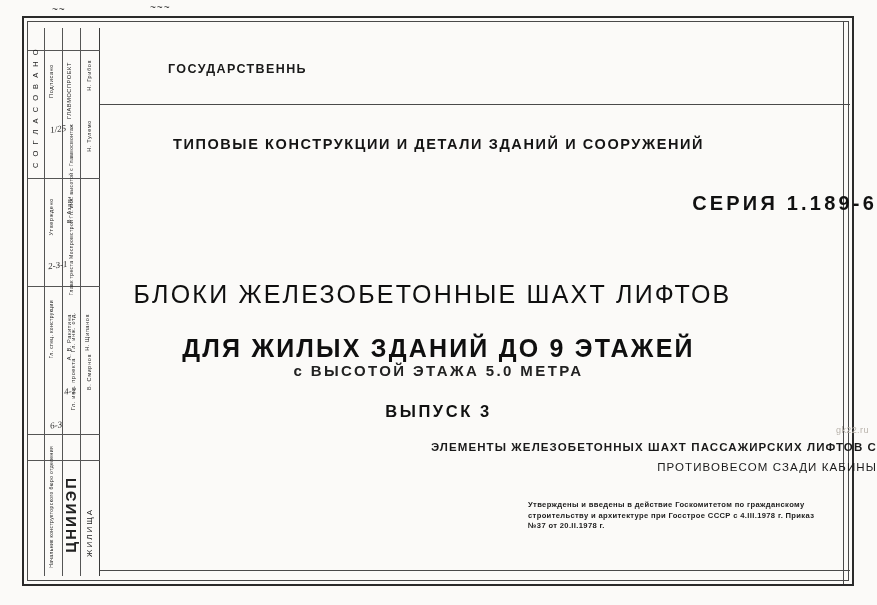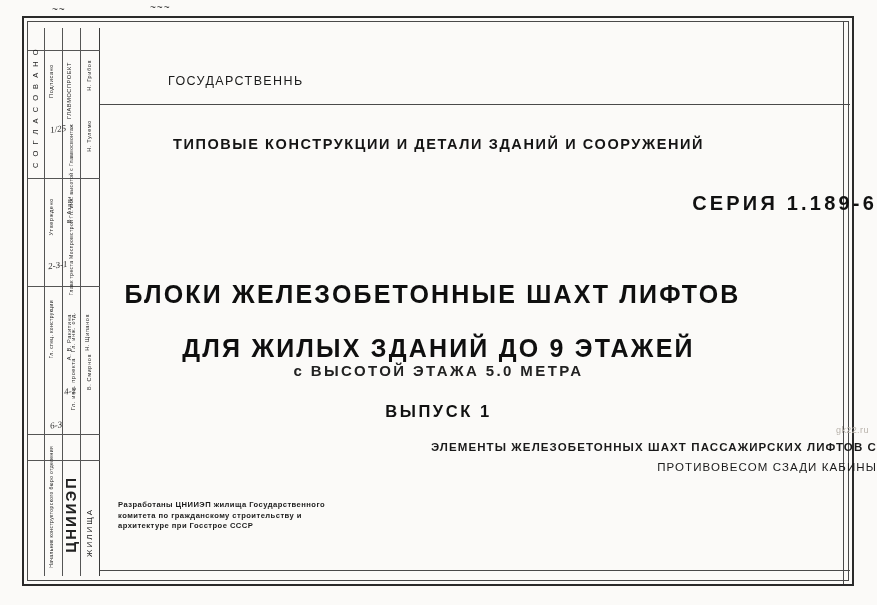"ГОСУДАРСТВЕННЬ" .gos { font-weight: normal -> bold; top: 74px -> 62px }
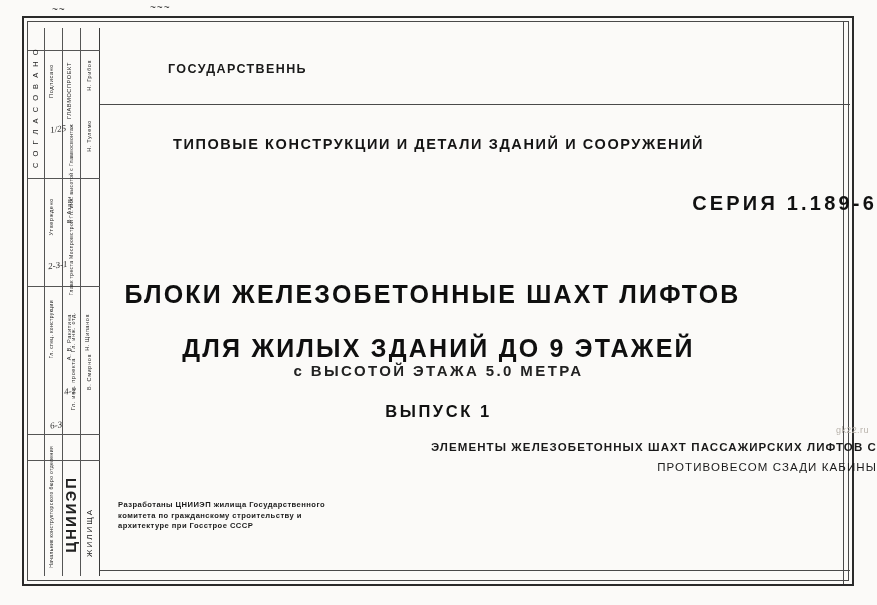"БЛОКИ ЖЕЛЕЗОБЕТОННЫЕ ШАХТ ЛИФТОВ" .t-main1 { font-weight: bold -> normal }
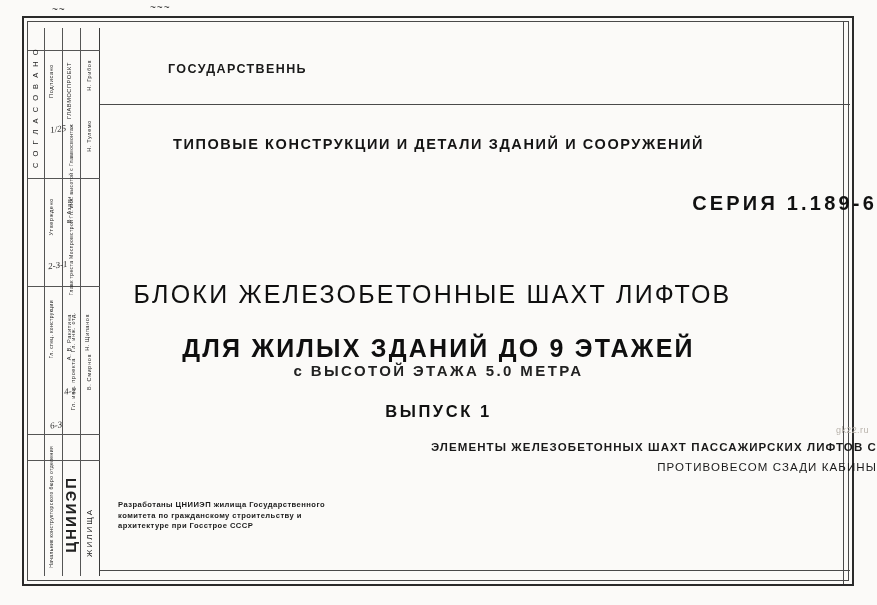"ВЫПУСК 1" div.t-issue { text: 1 -> 3 }
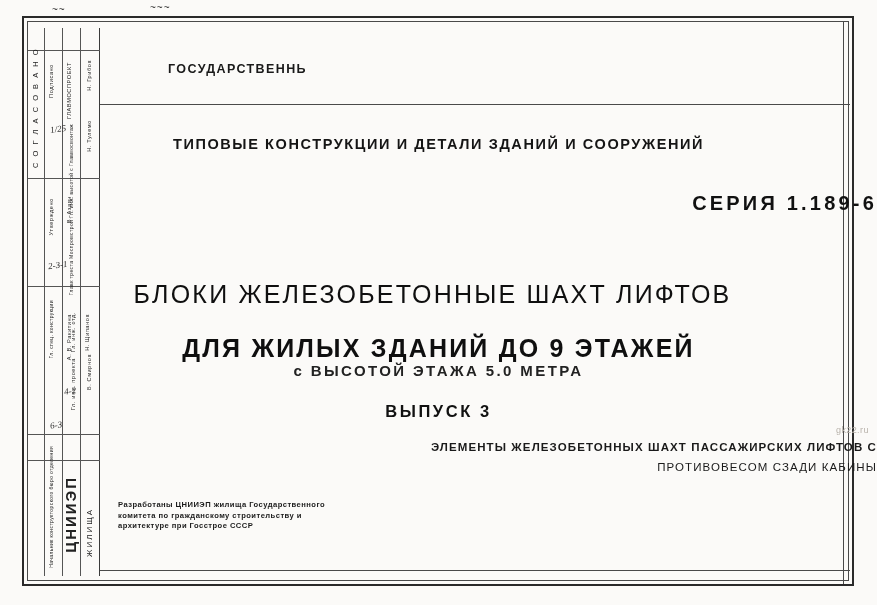"Разработаны ЦНИИЭП жилища" div.footer-left { html: <div>Разработаны ЦНИИЭП жилища Государственного комитета по гражданскому строительству и архитектуре при Госстрое СССР</div> -> none }
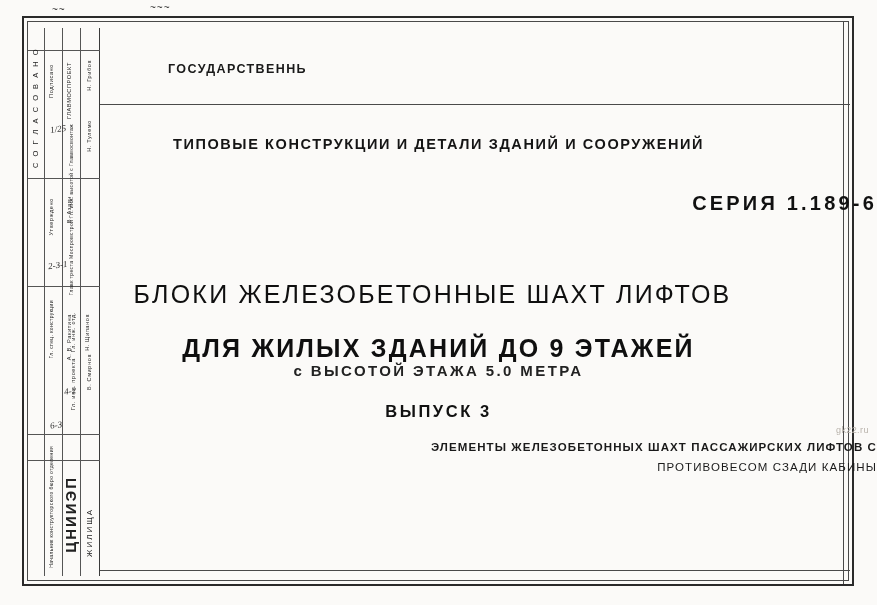"Утверждены и введены в действие" div.footer-right { html: none -> <div>Утверждены и введены в действие Госкомитетом по гражданскому строительству и архитектуре при Госстрое СССР с 4.III.1978 г. Приказ №37 от 20.II.1978 г.</div> }
